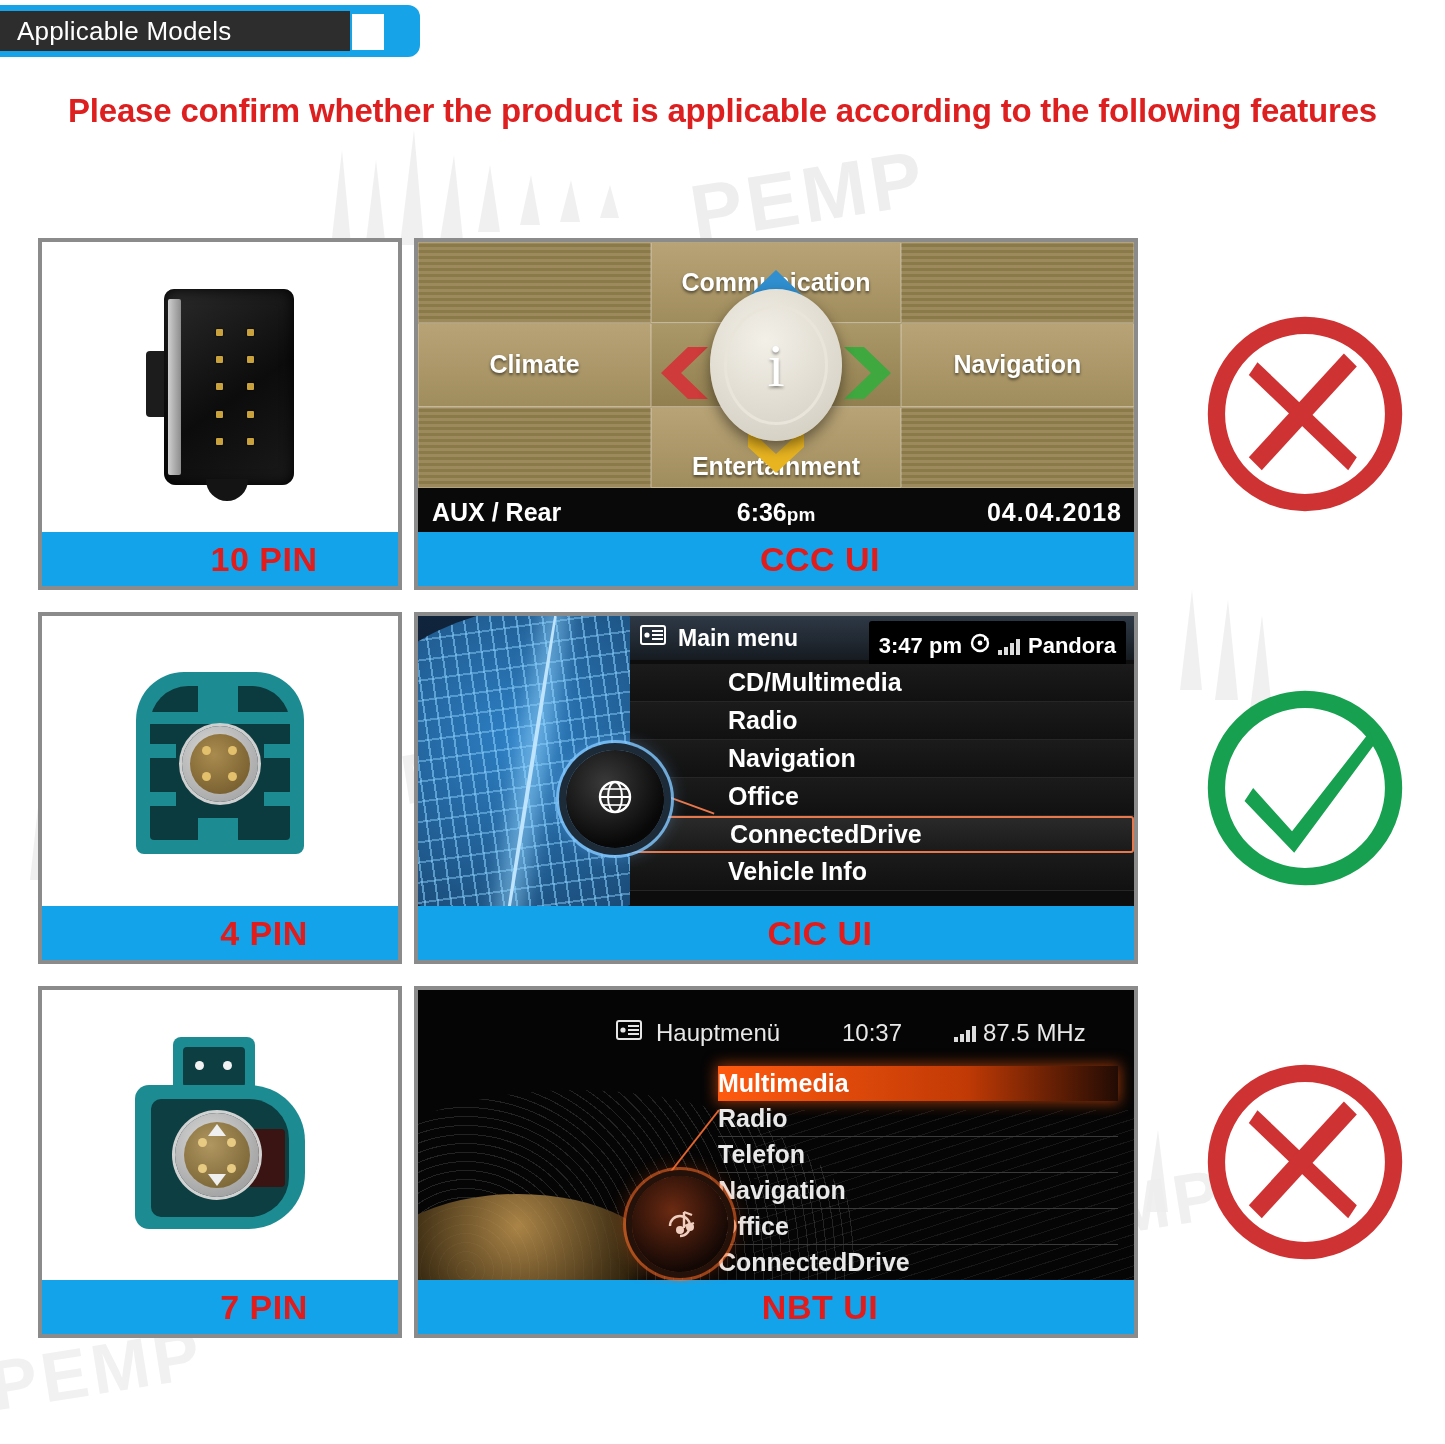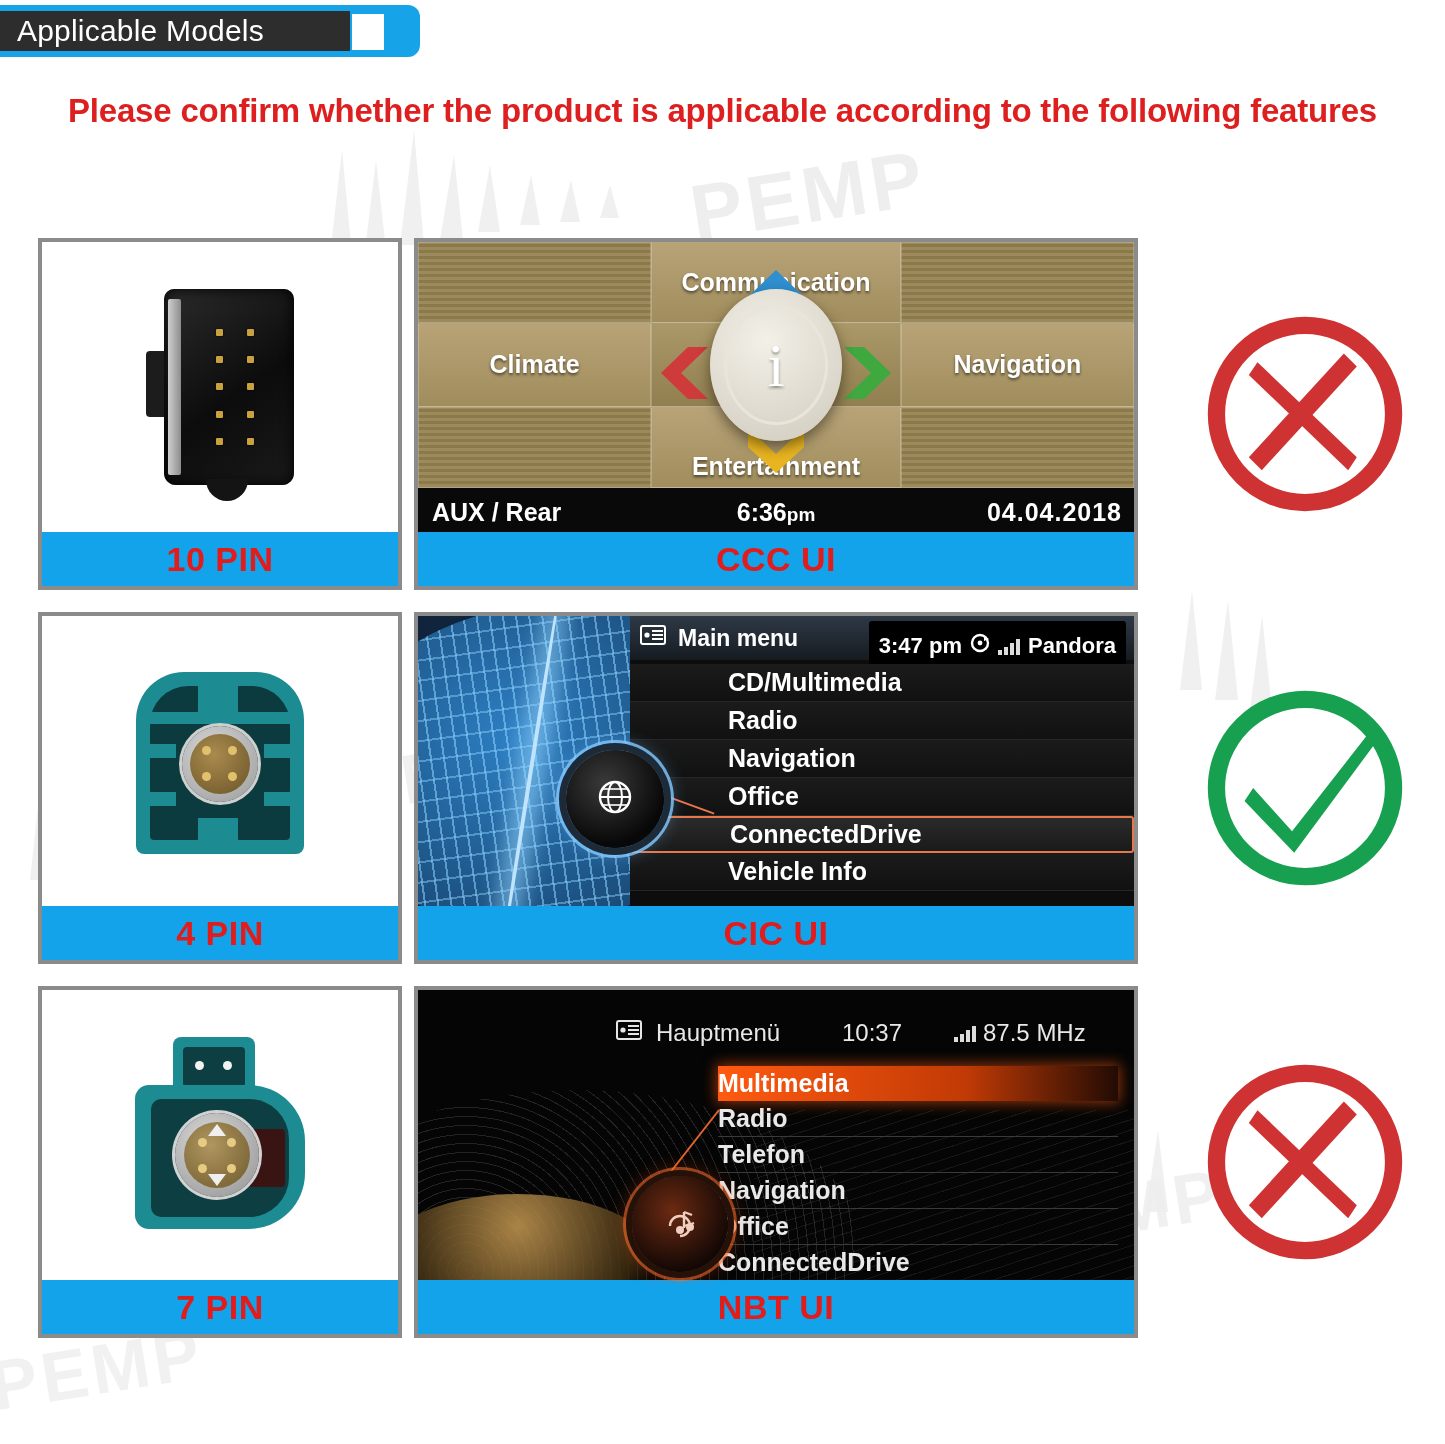"Applicable Models" .banner-text { font-size: 30px -> 26px }
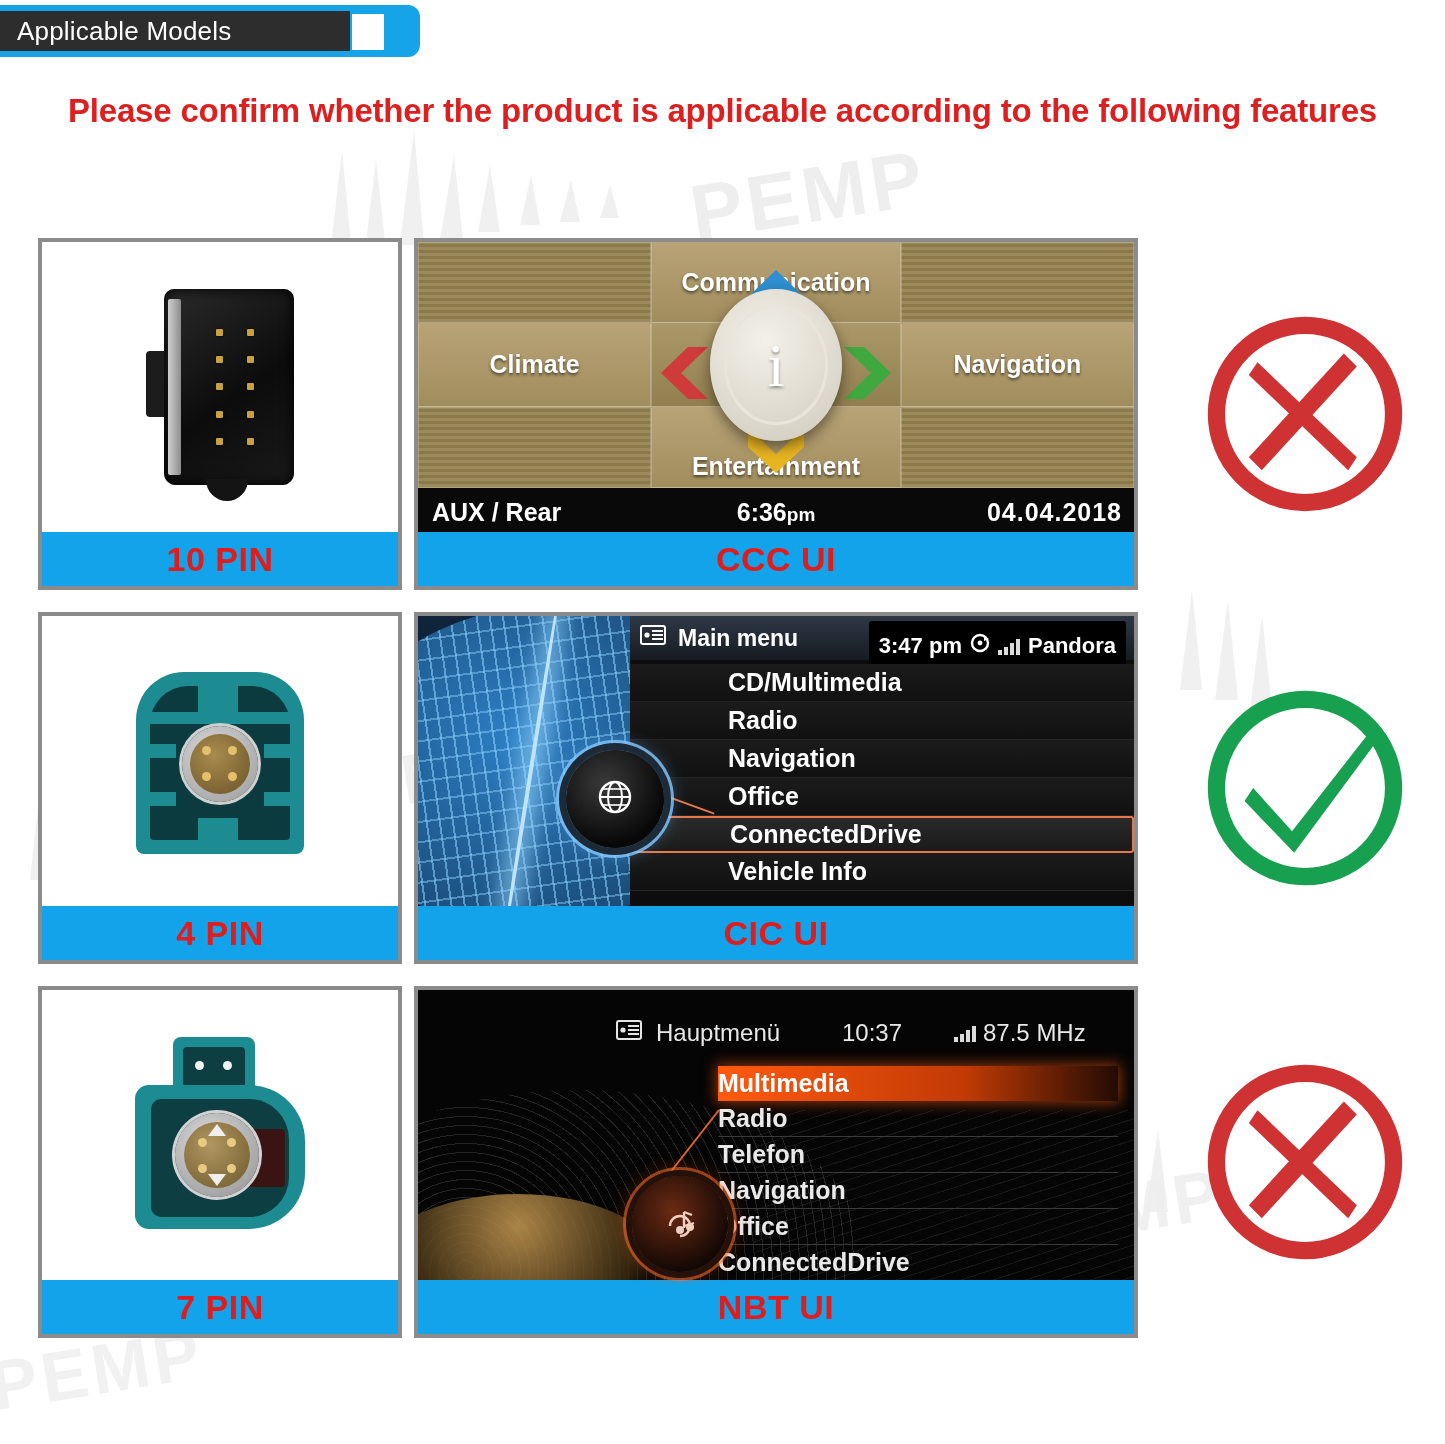"10 PIN" .caption { padding-left: none -> 44px }
